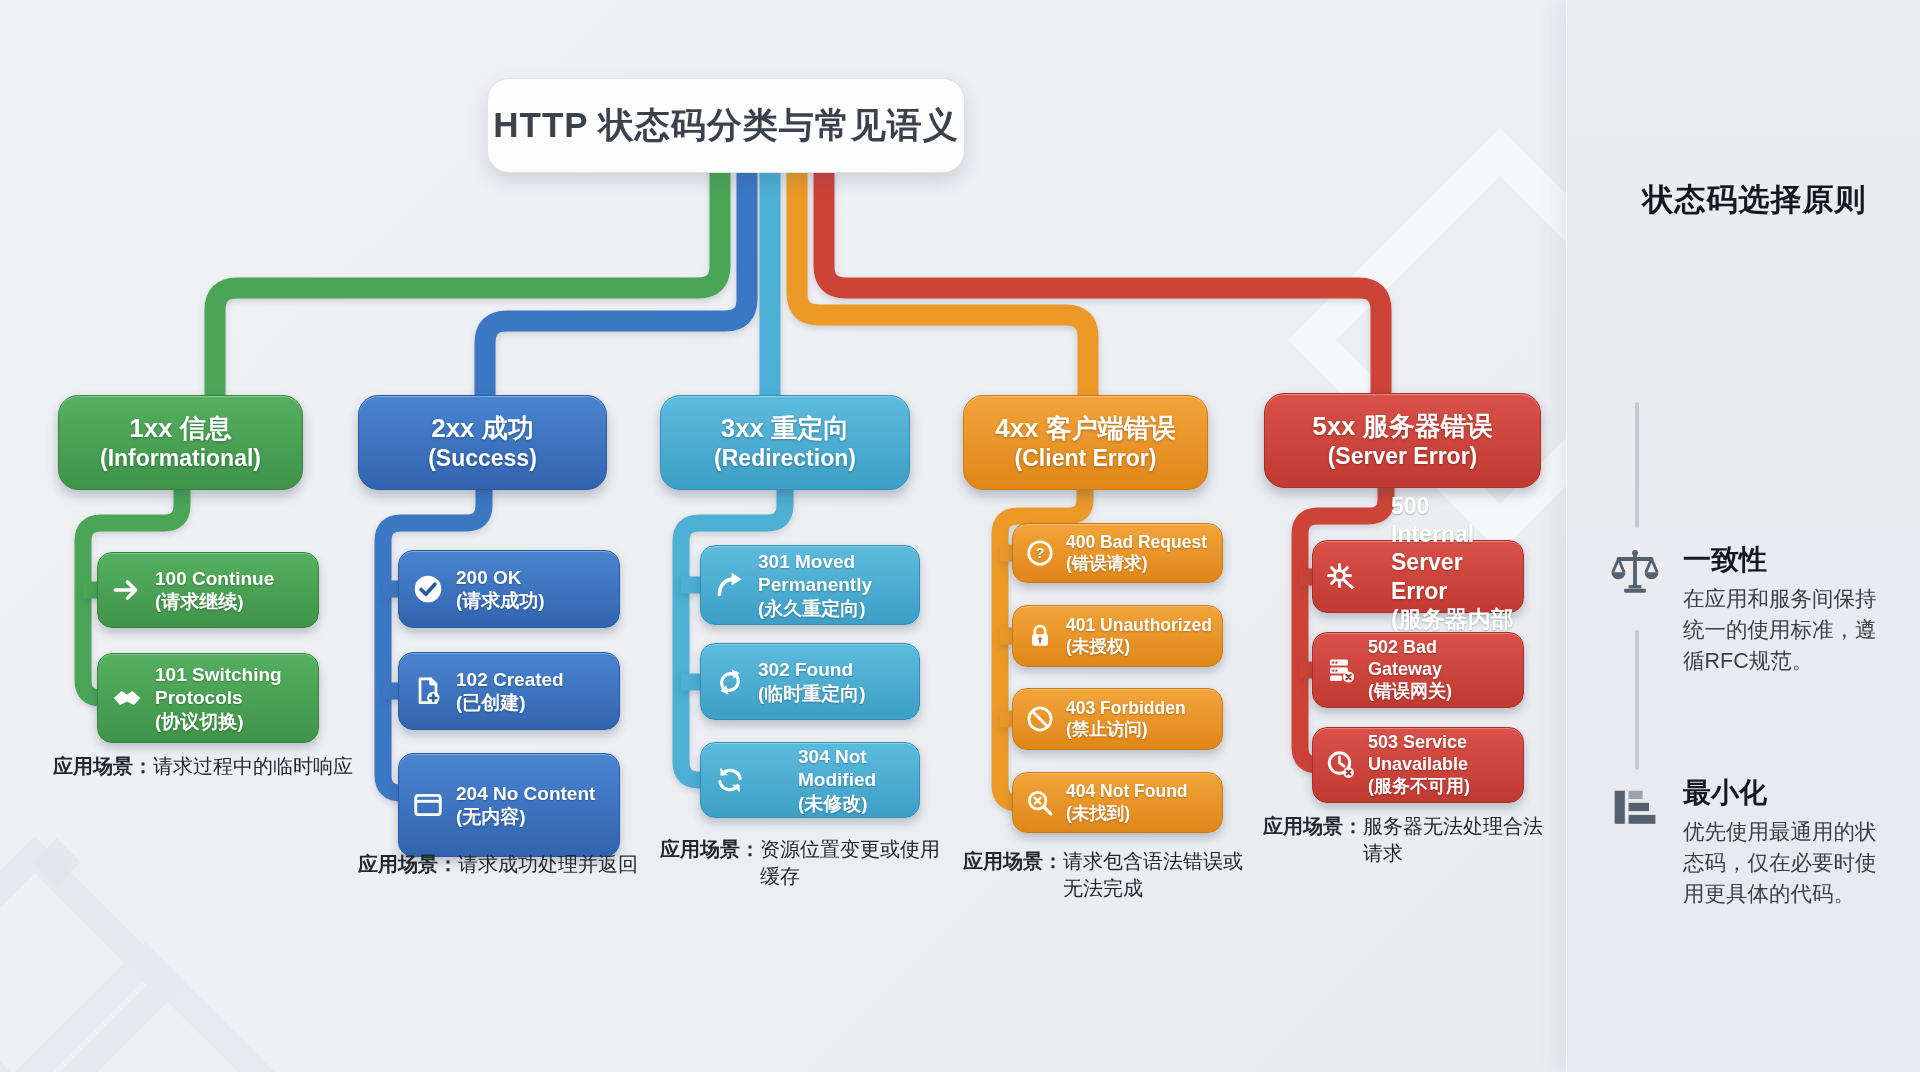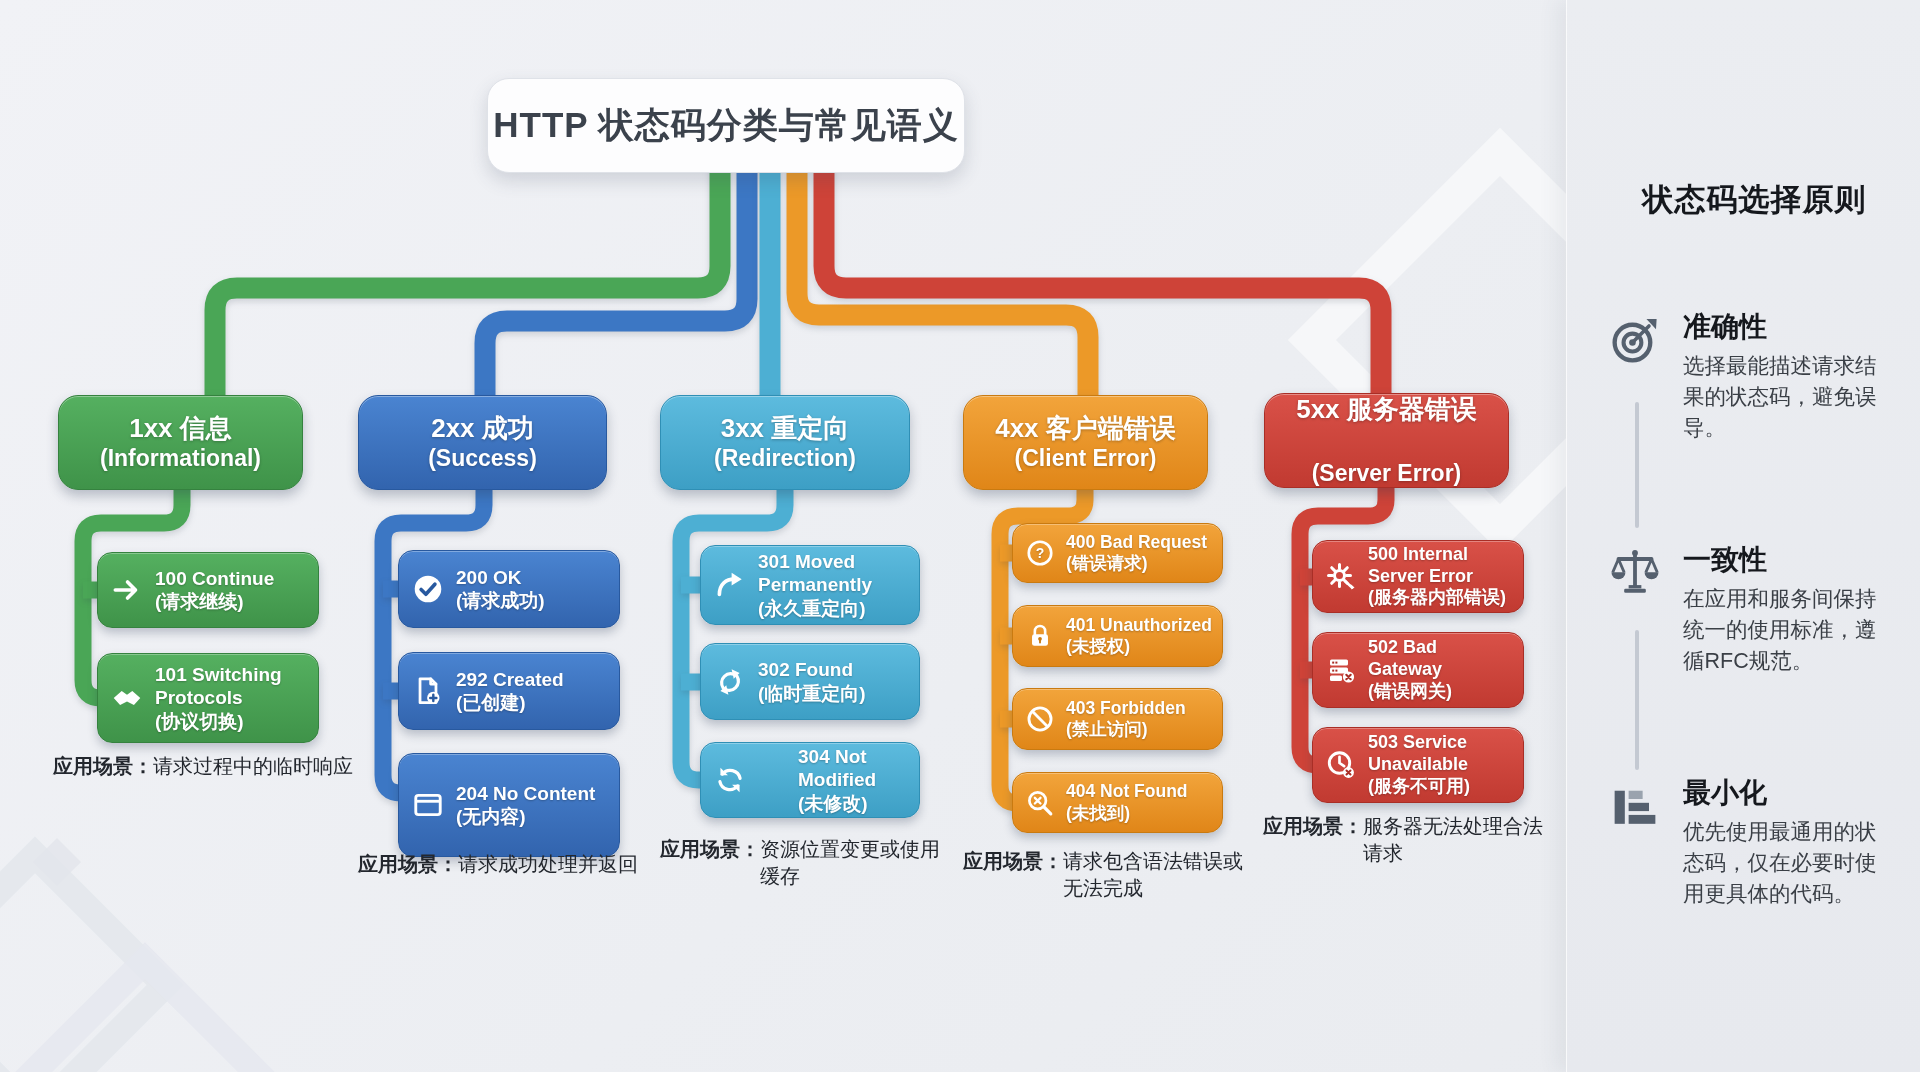"准确性" div.p-item { html: <div> <div> <svg> <circle></circle> <circle></circle> <circle></circle> <path></path> <path></path> </svg> </div> <div> <div>准确性</div> <div>选择最能描述请求结果的状态码，避免误导。</div> </div> </div> -> none }
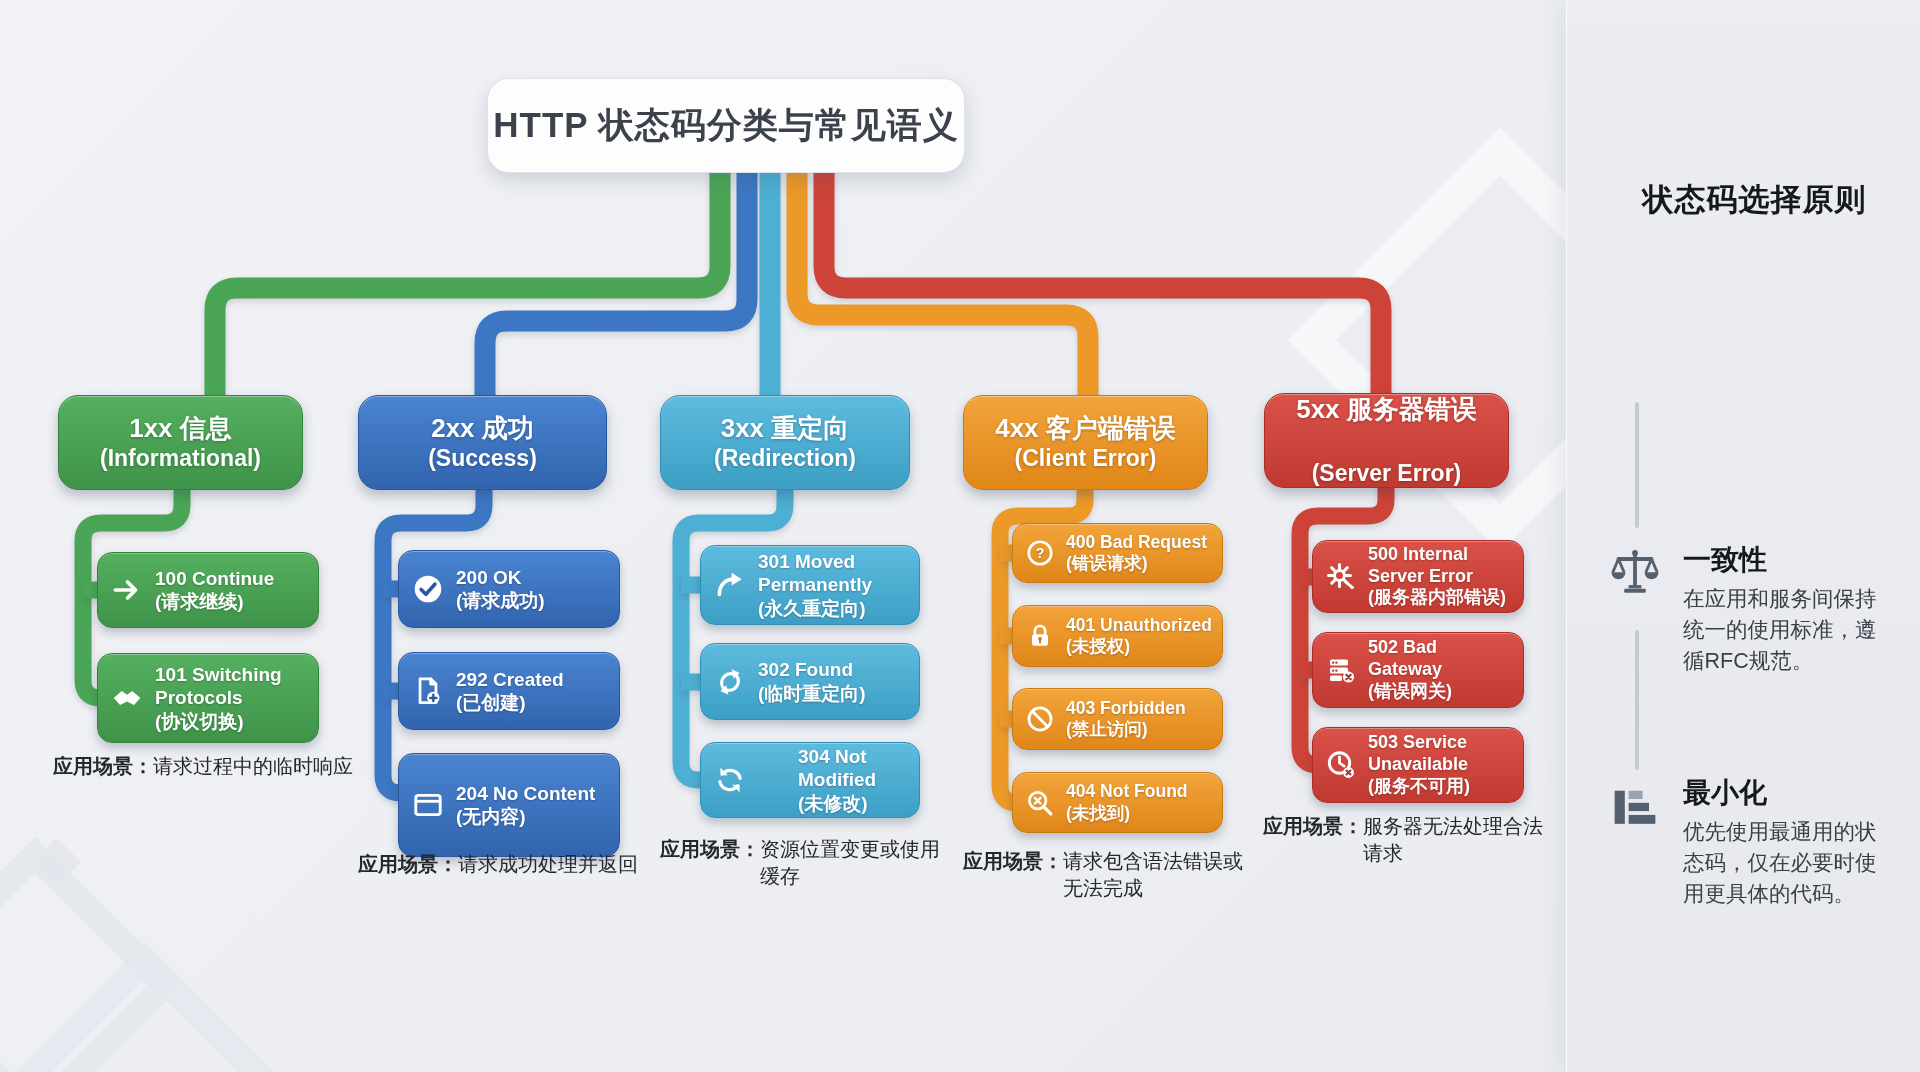"5xx 服务器错误" div.cat-header { justify-content: space-between -> none; width: 245px -> 277px }
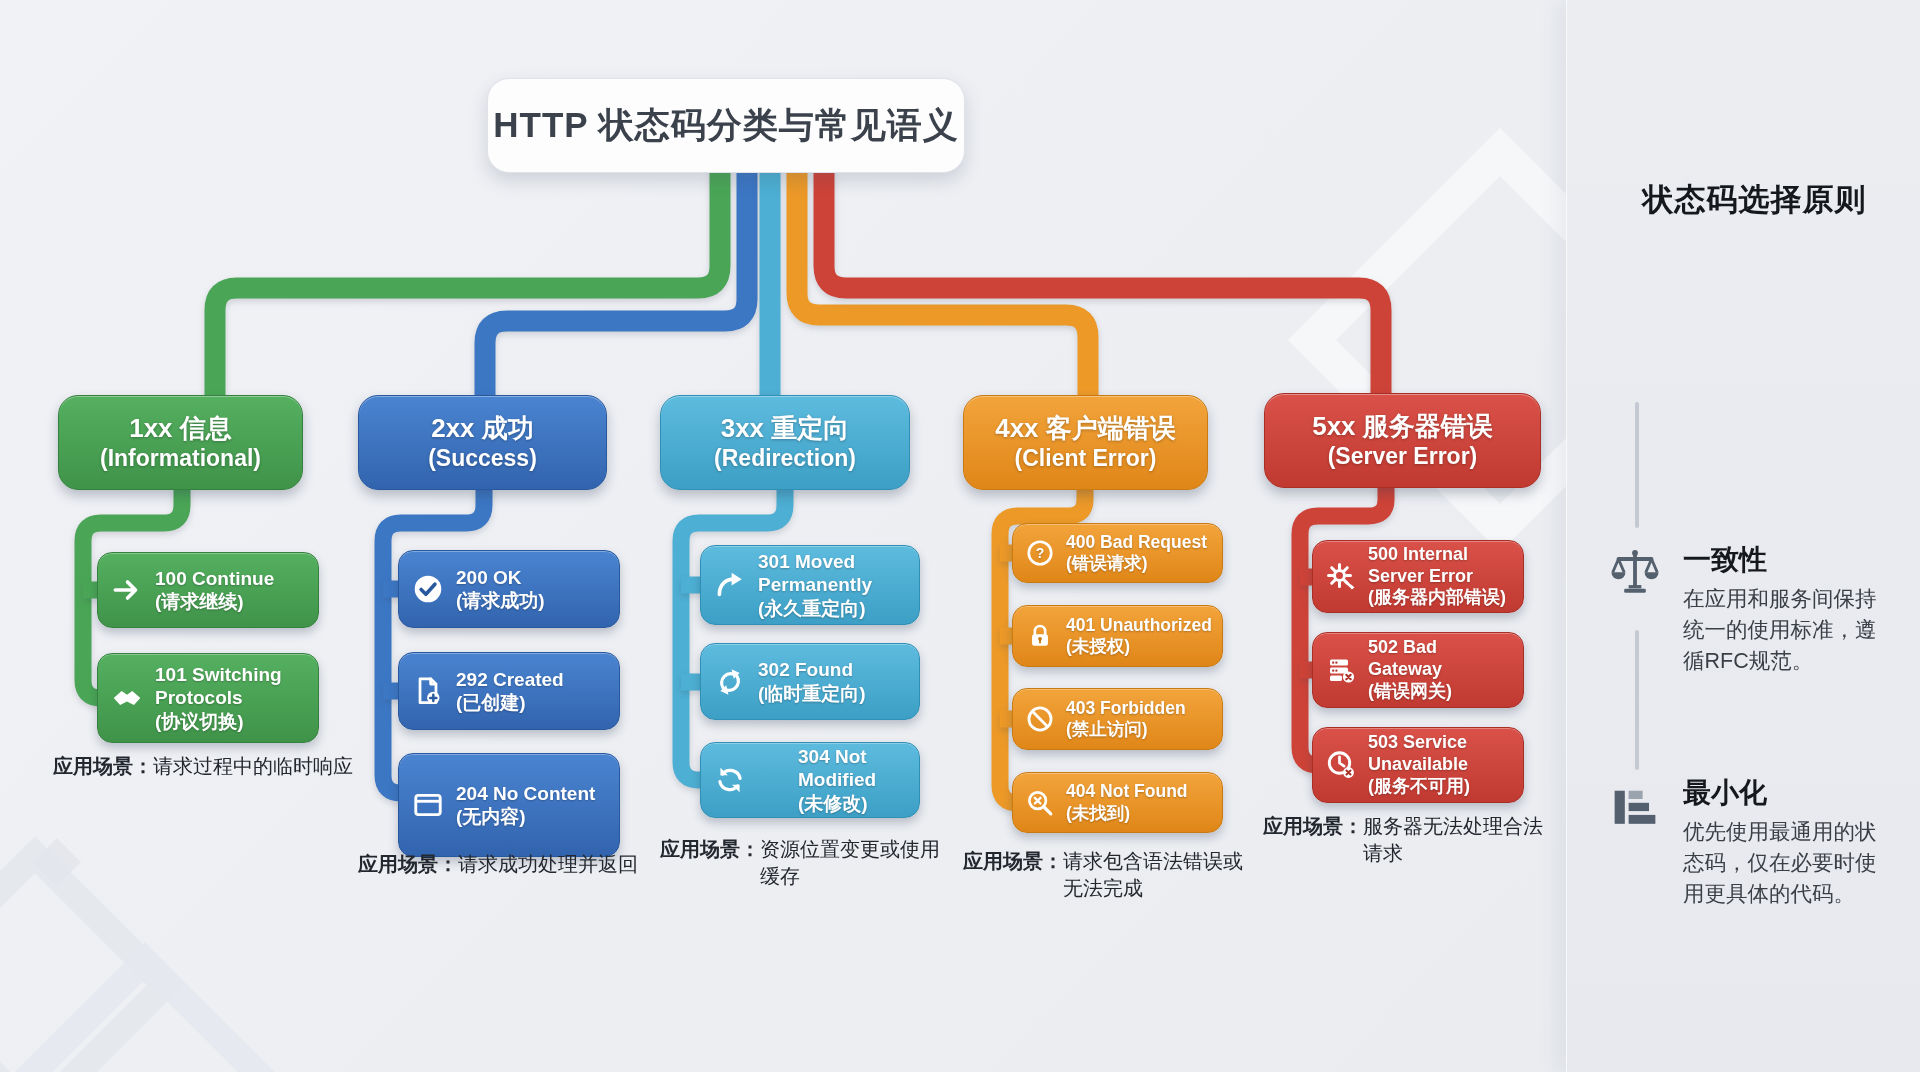"500 Internal Server Error" div.status-item { font-size: 18px -> 23px; gap: none -> 23px }
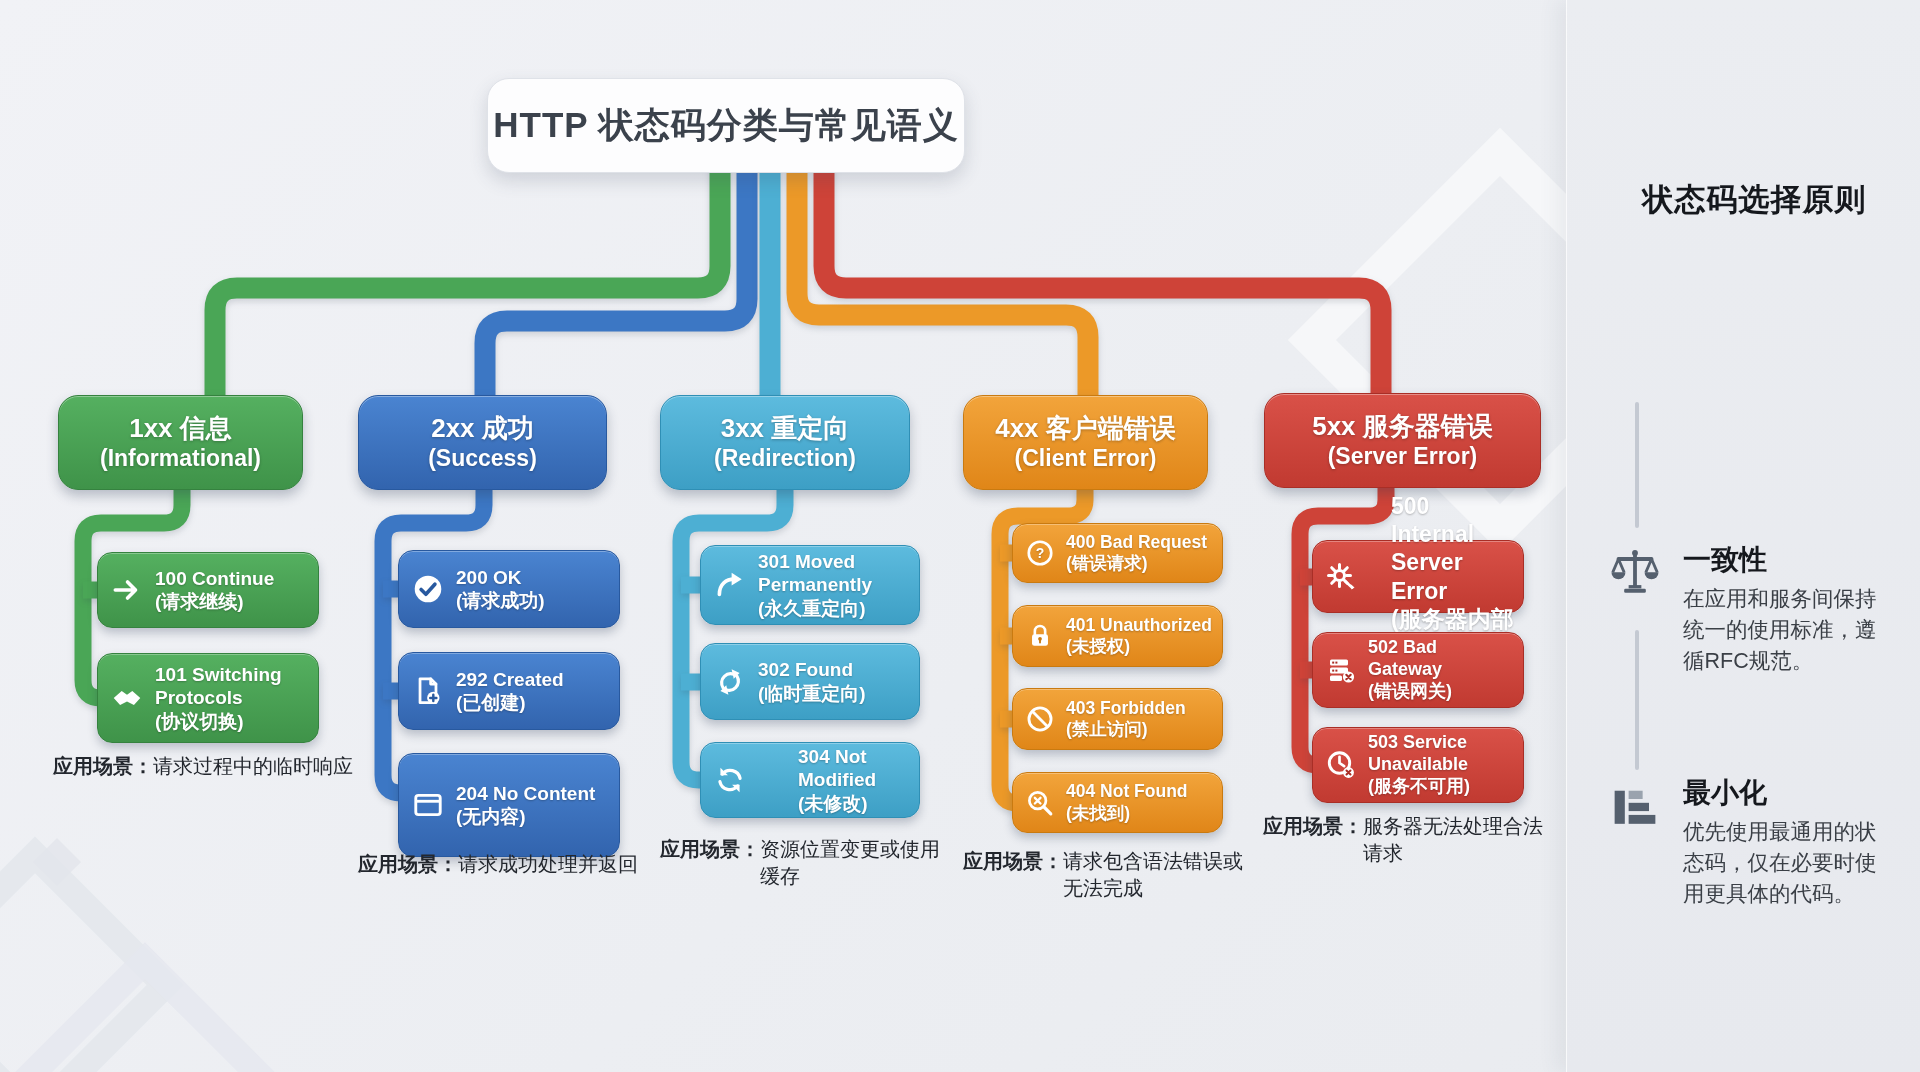"292 Created" div { text: 292 -> 102 }
